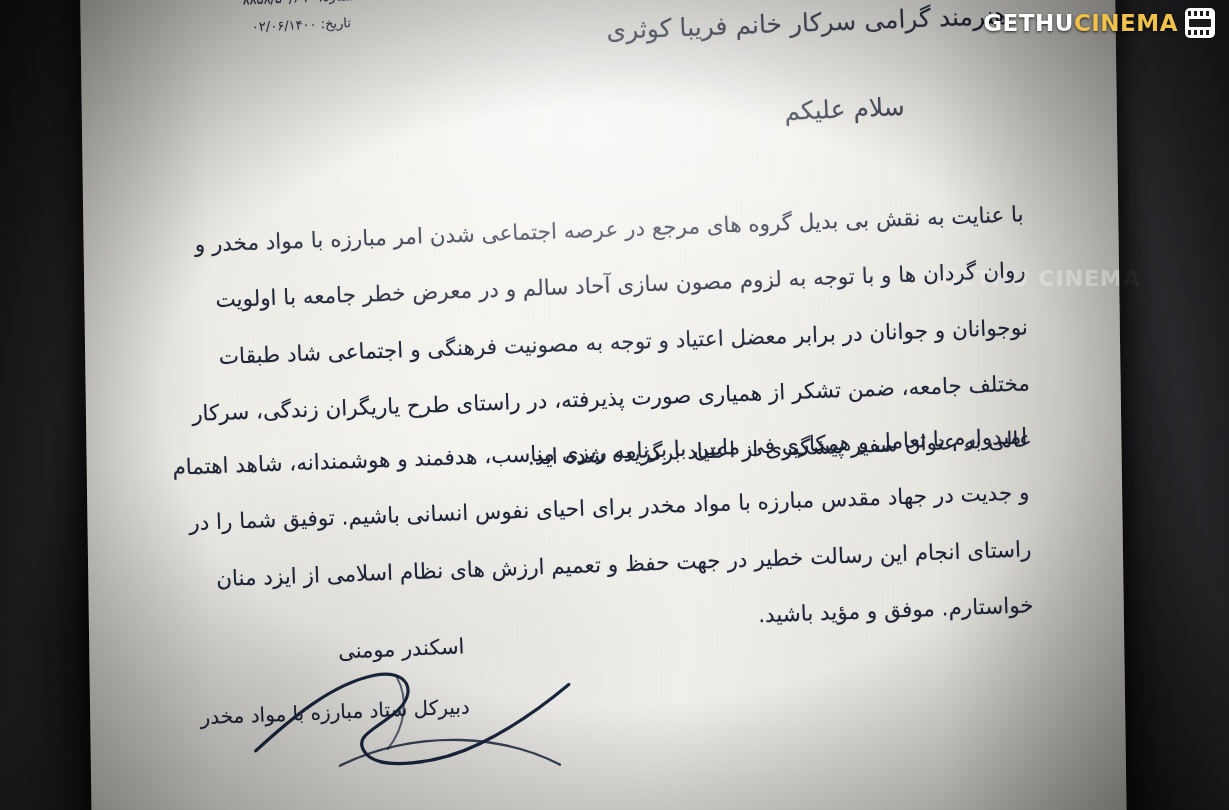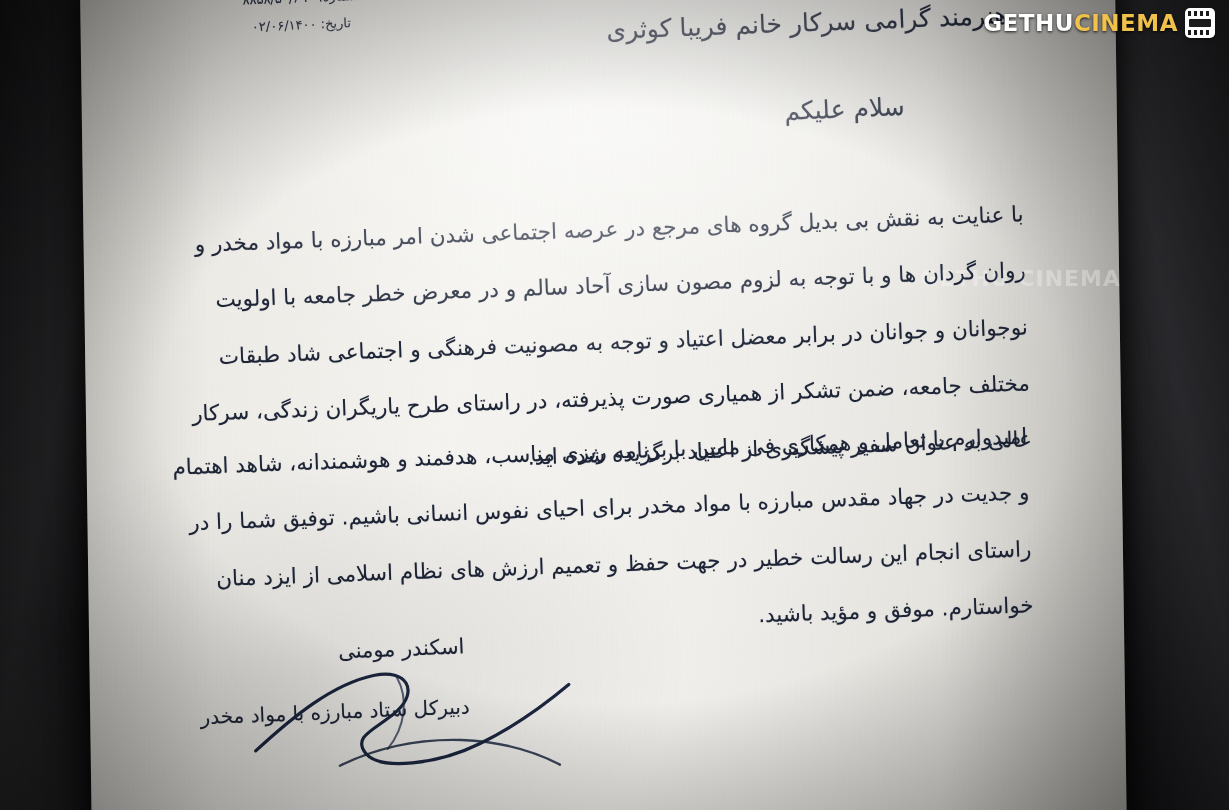"GETHU CINEMA" .watermark-ghost { right: 108px -> 88px }
